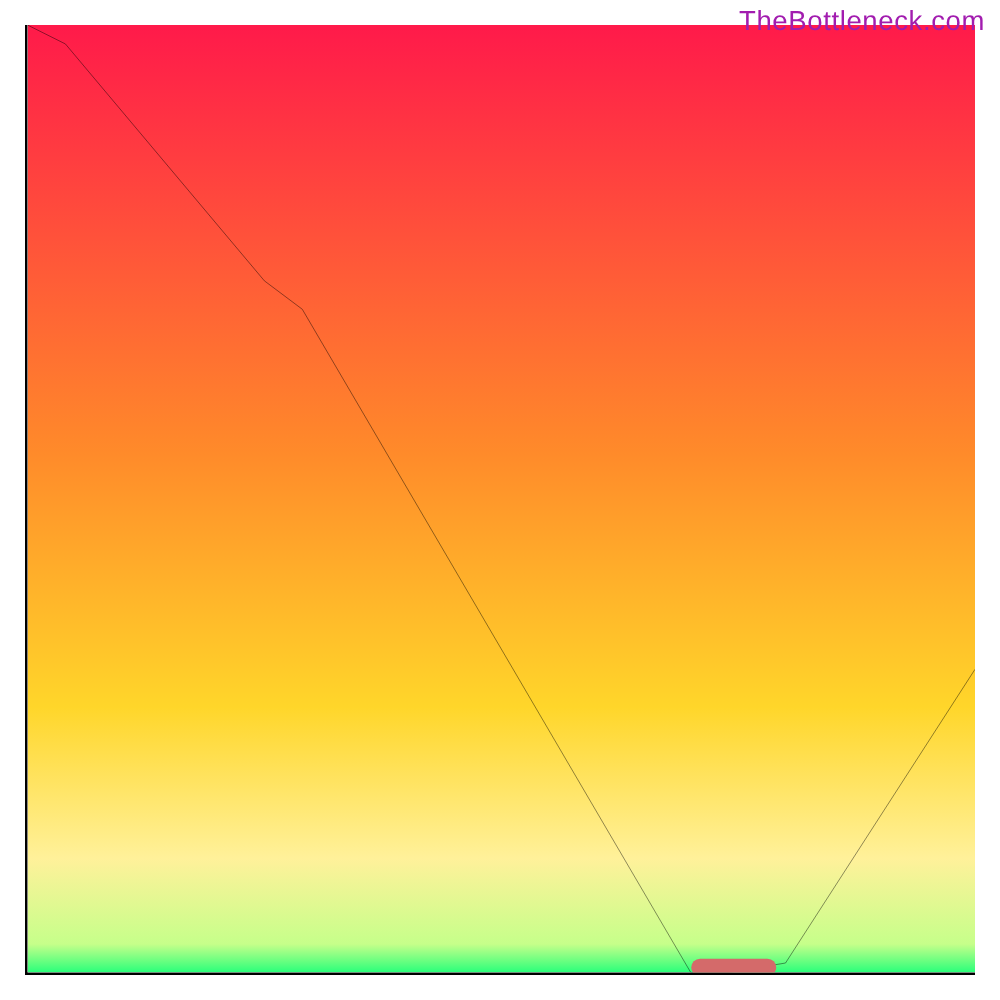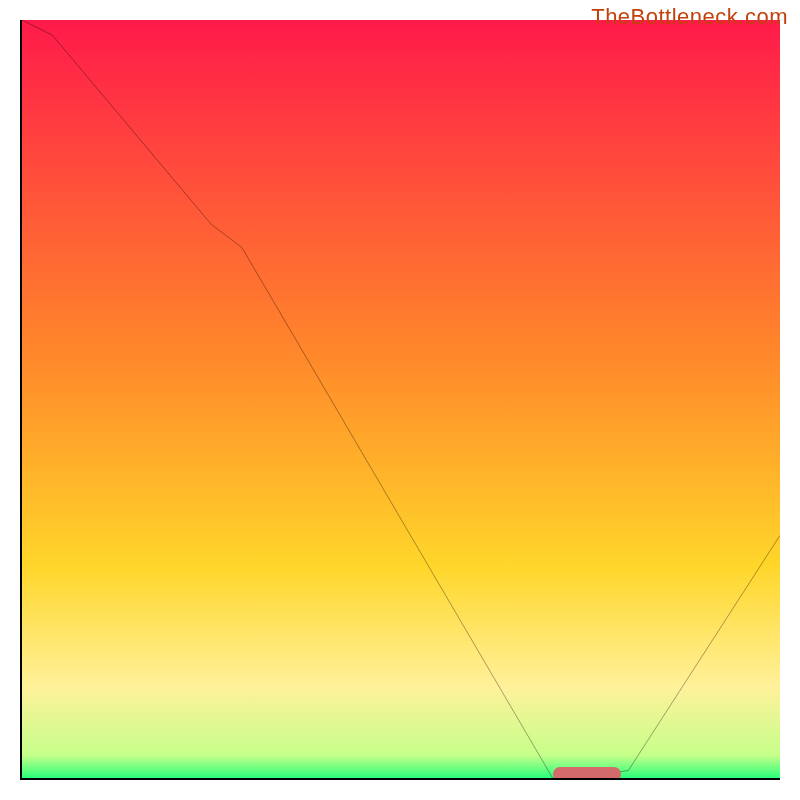"TheBottleneck.com" .attribution { color: #c2410c -> #a21caf }
